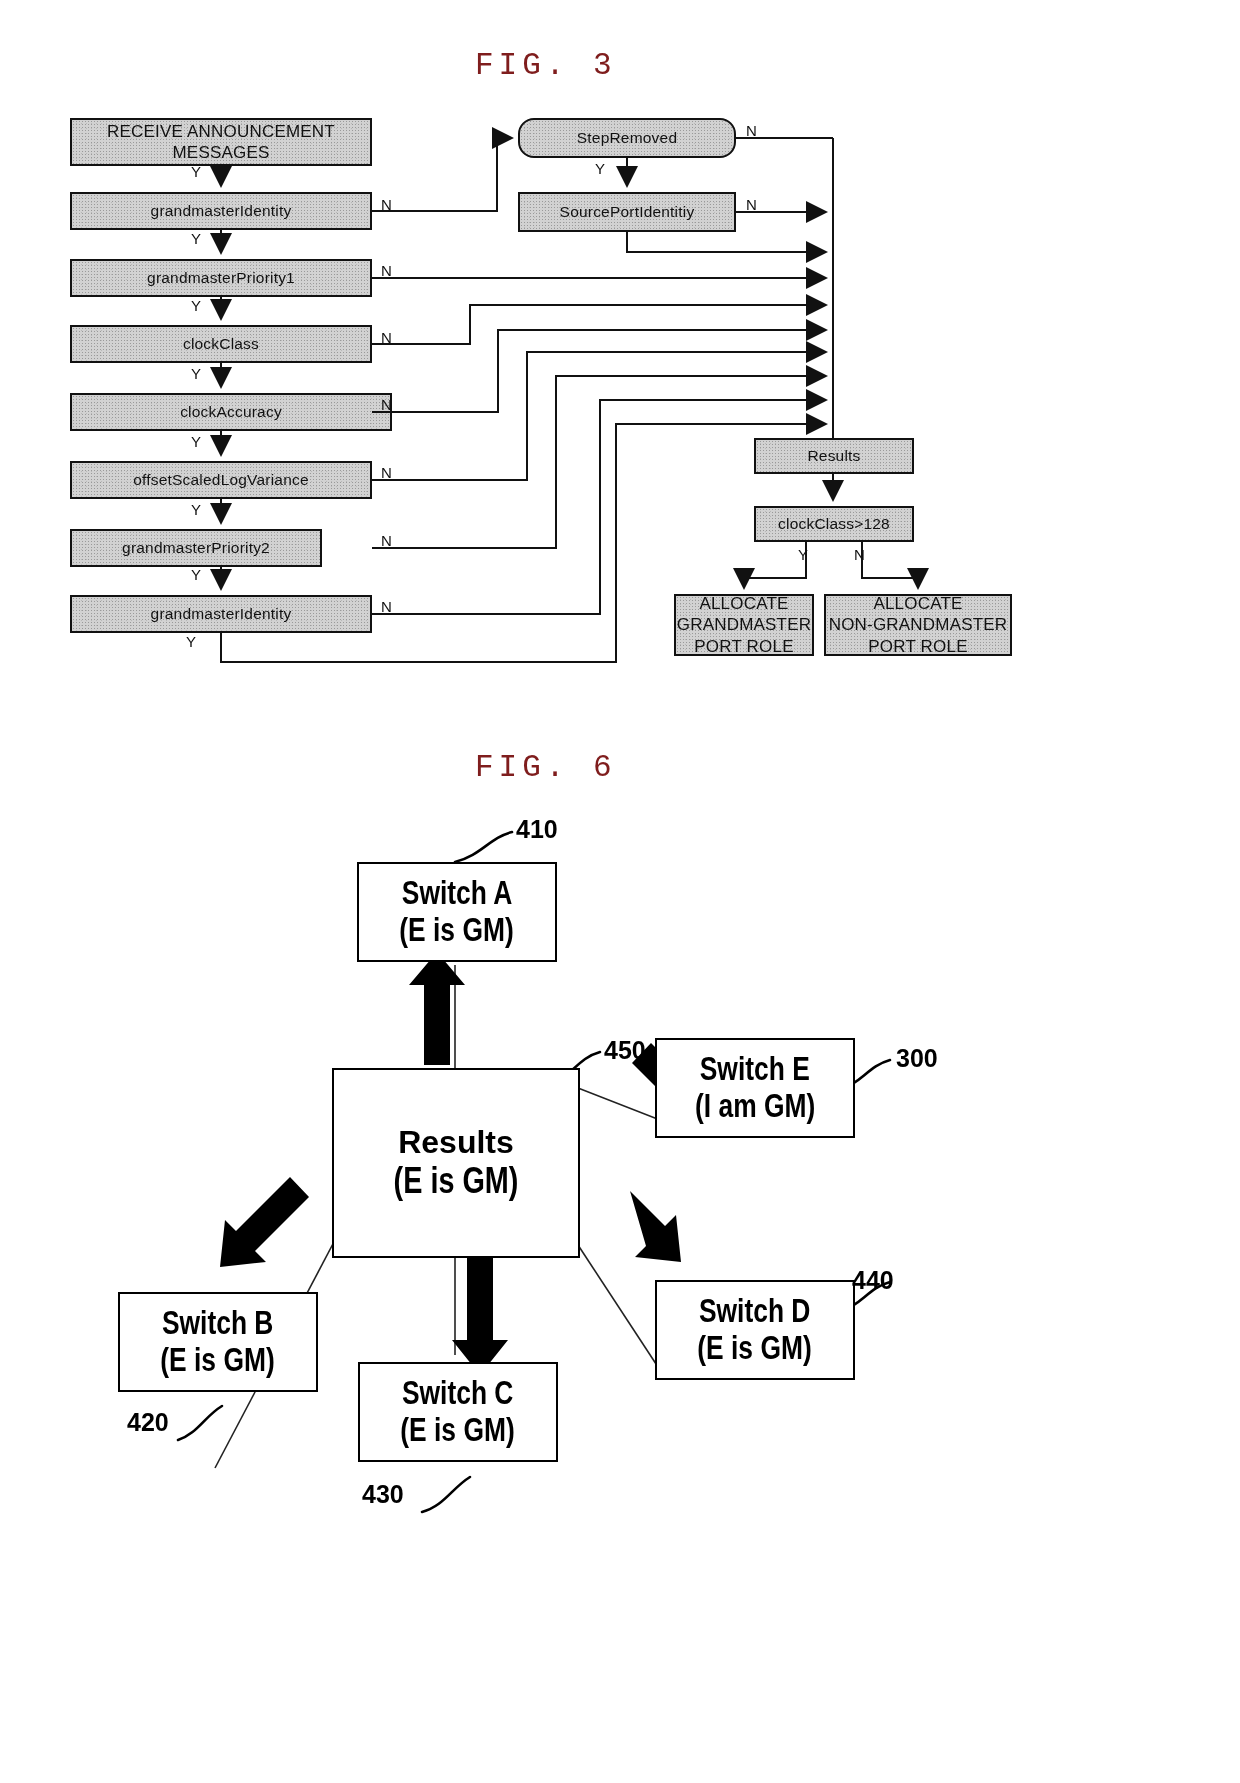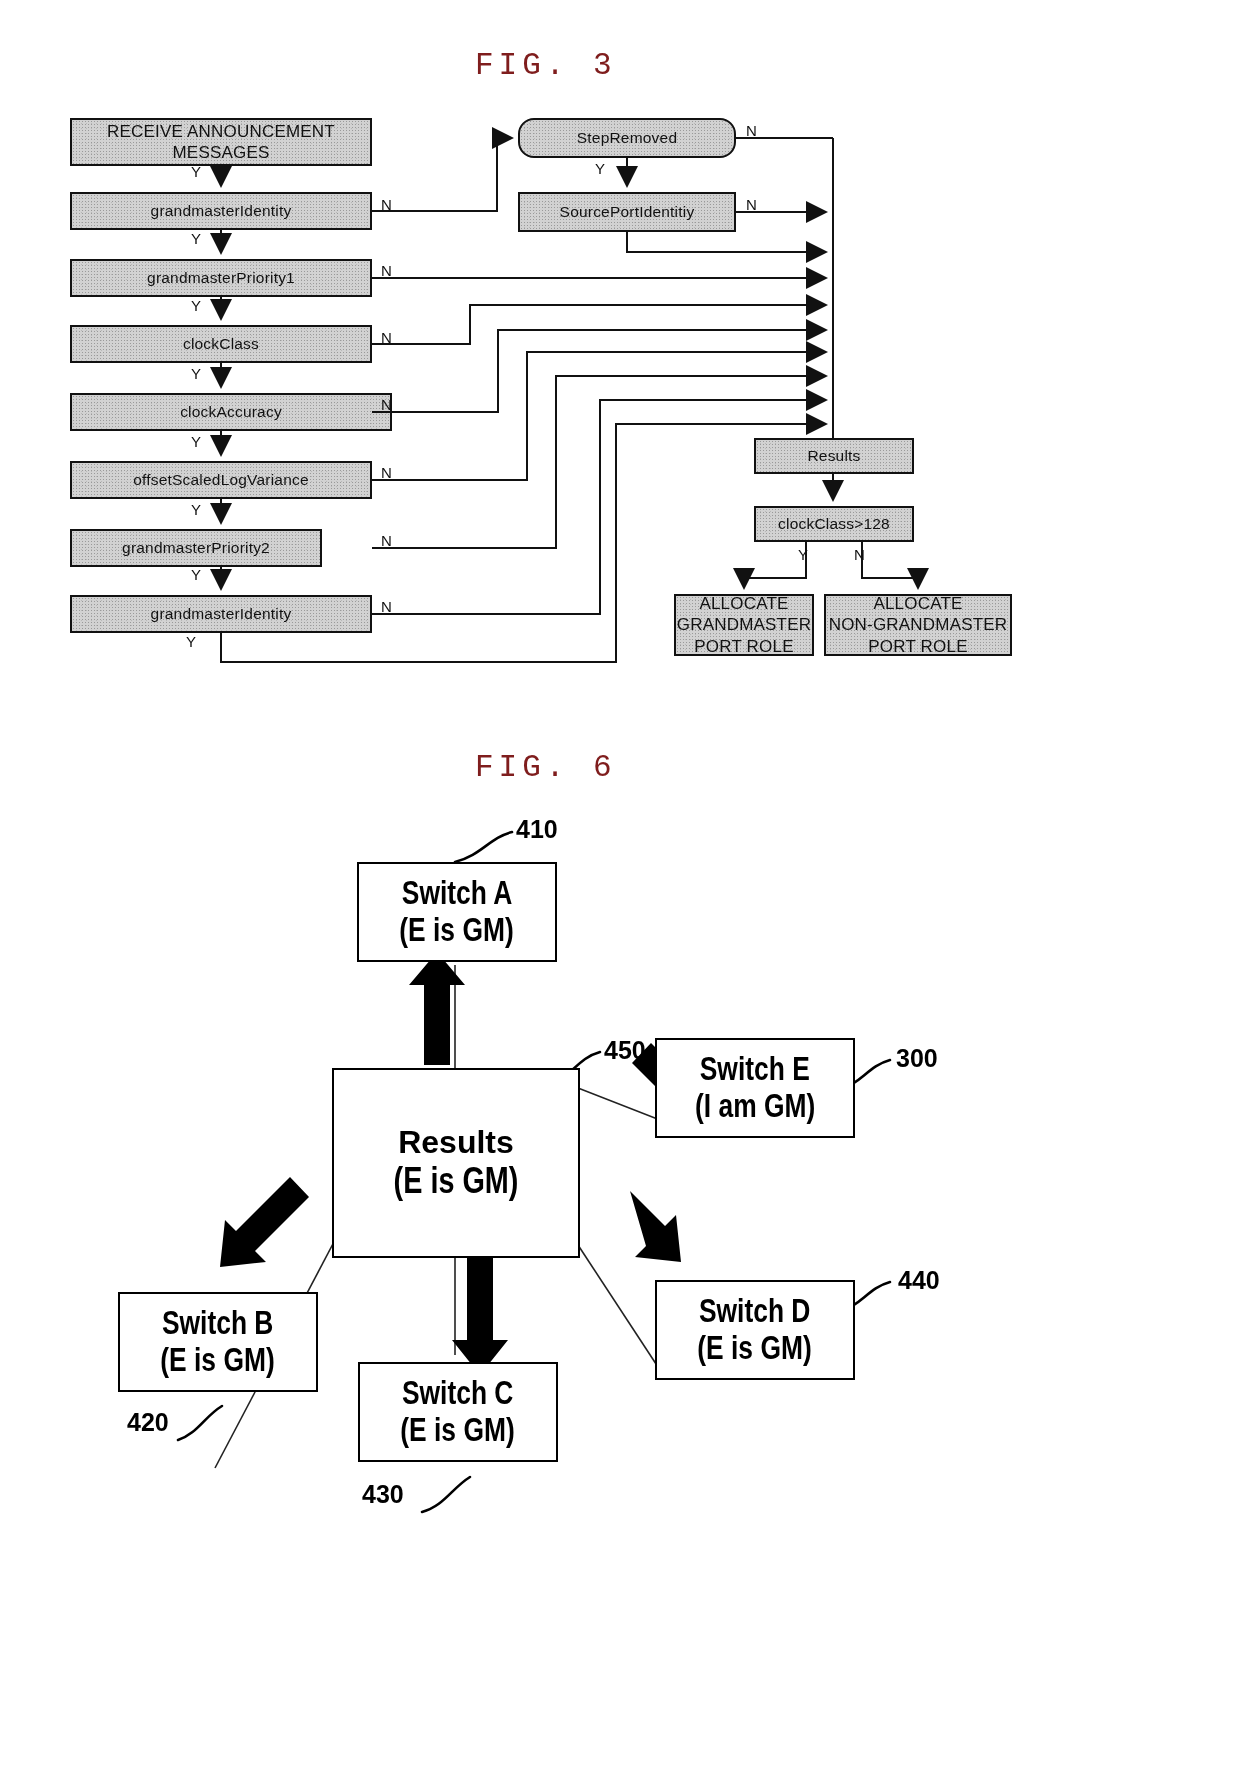"440" div.refnum { left: 898px -> 852px }
